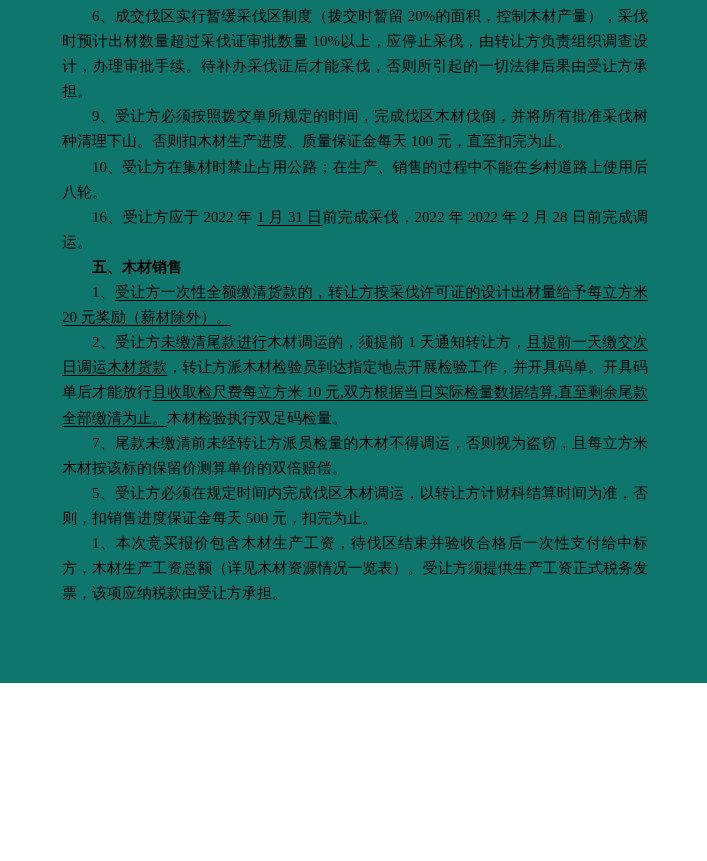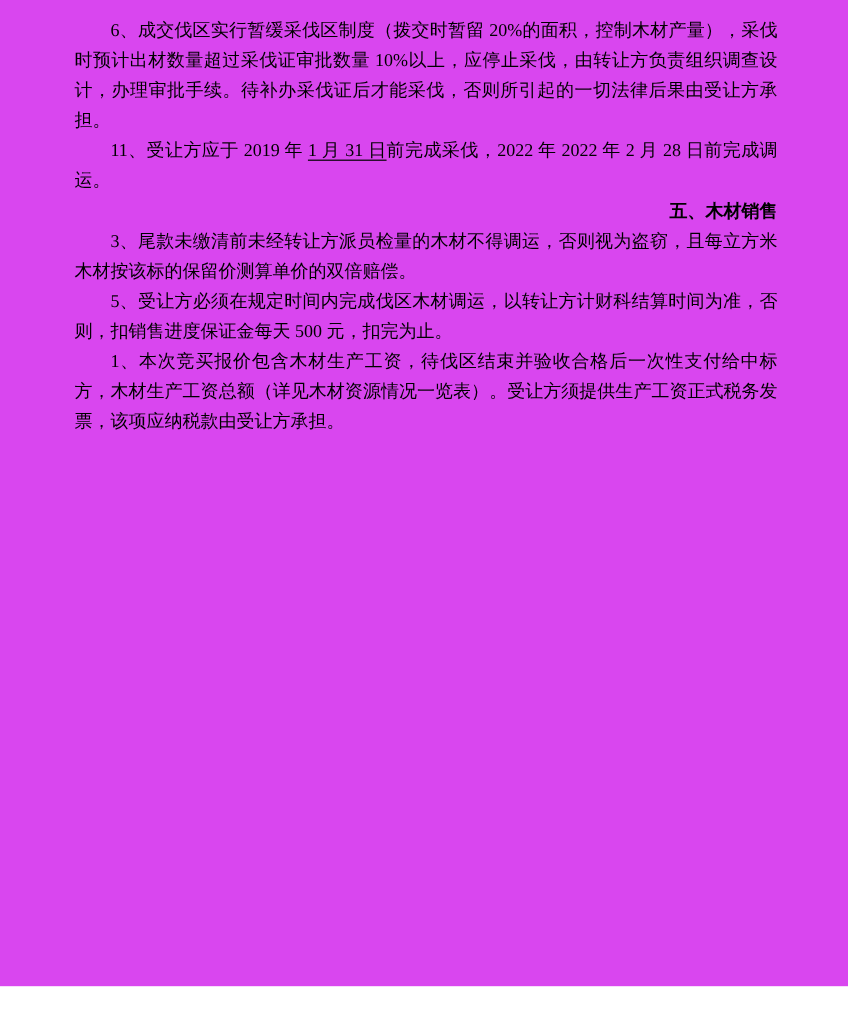"6、成交伐区实行暂缓采伐区制度（拨交时暂留" .page { background: #d946ef -> #0f766e; height: 822px -> 683px; padding: 14px 59px 0 62px -> 4px 59px 0 62px }
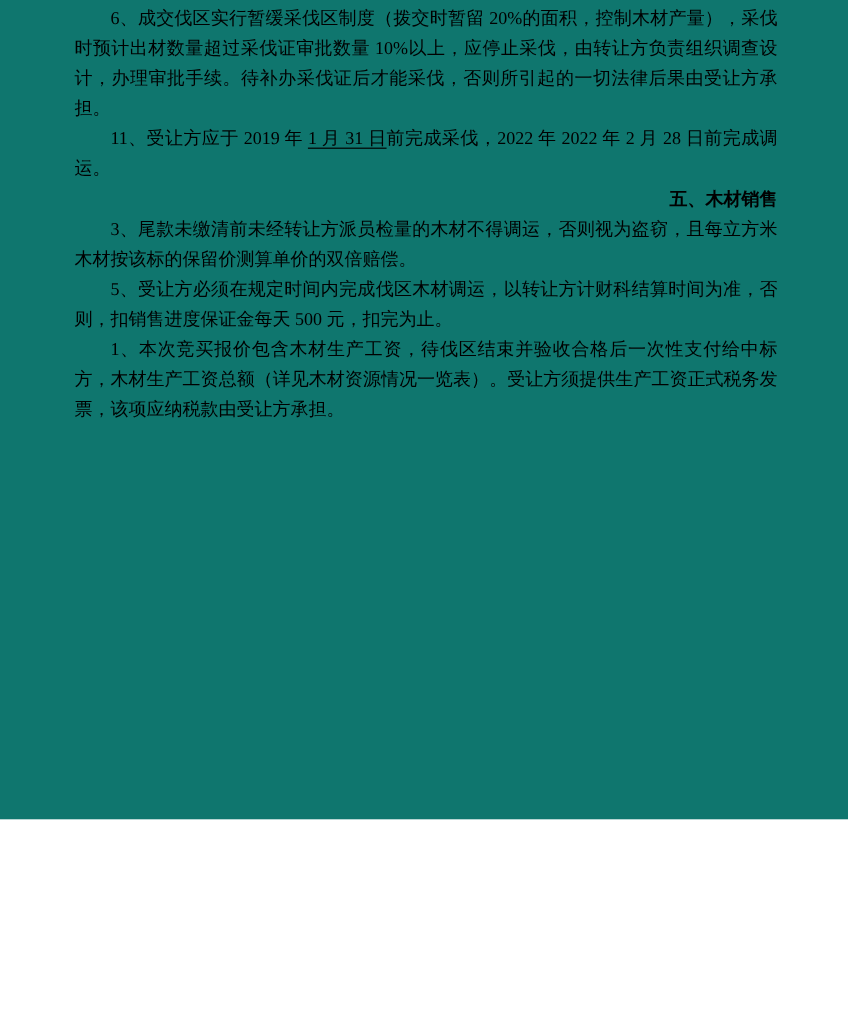"9、受让方必须按照拨交单所规定的时间，完成伐区木材伐倒，并将所有批准采伐树种清理" p.body { html: none -> <p><span>9、受让方必须按照拨交单所规定的时间，完成伐区木材伐倒，并将所有批准采伐树种清理下山。否则扣木材生产进度、质量保证金每天 100 元，直至扣完为止。</span></p> }
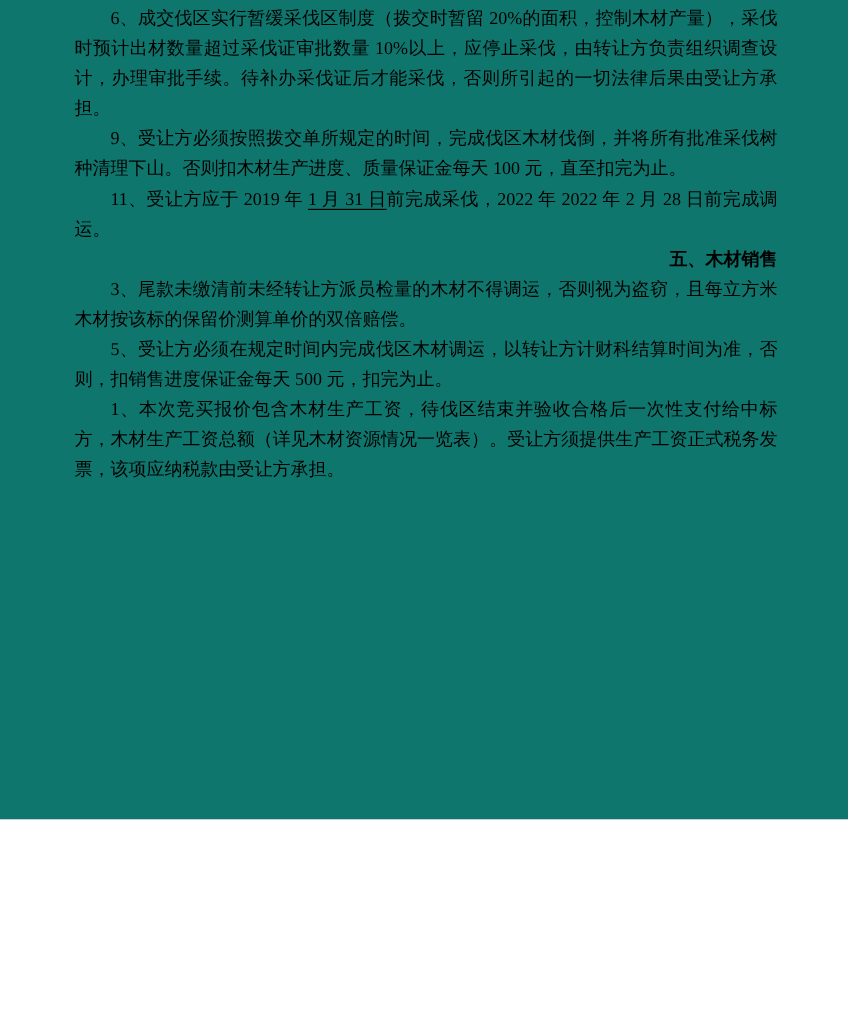"10、受让方在集材时禁止占用公路；在生产、销售的过程中不能在乡村道路上使用后八轮" p.body { html: none -> <p><span>10、受让方在集材时禁止占用公路；在生产、销售的过程中不能在乡村道路上使用后八轮。</span></p> }
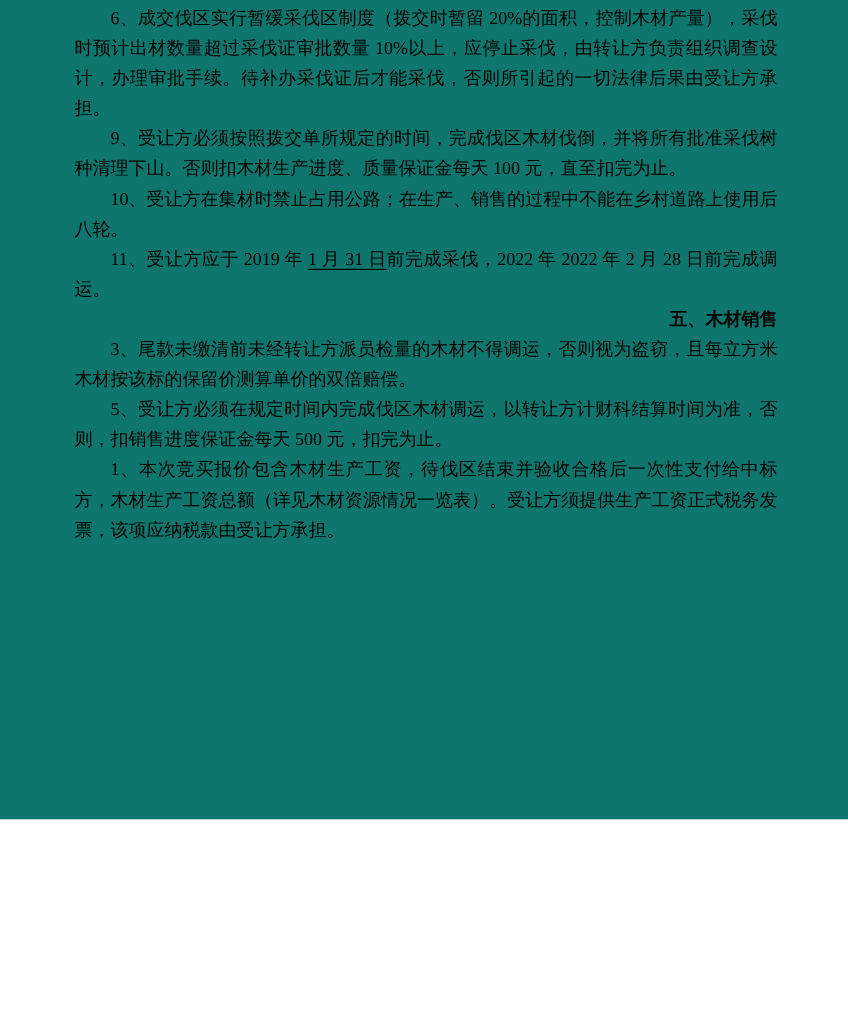"11、受让方应于 2019 年" span { text: 11、受让方应于 2019 -> 16、受让方应于 2022 }
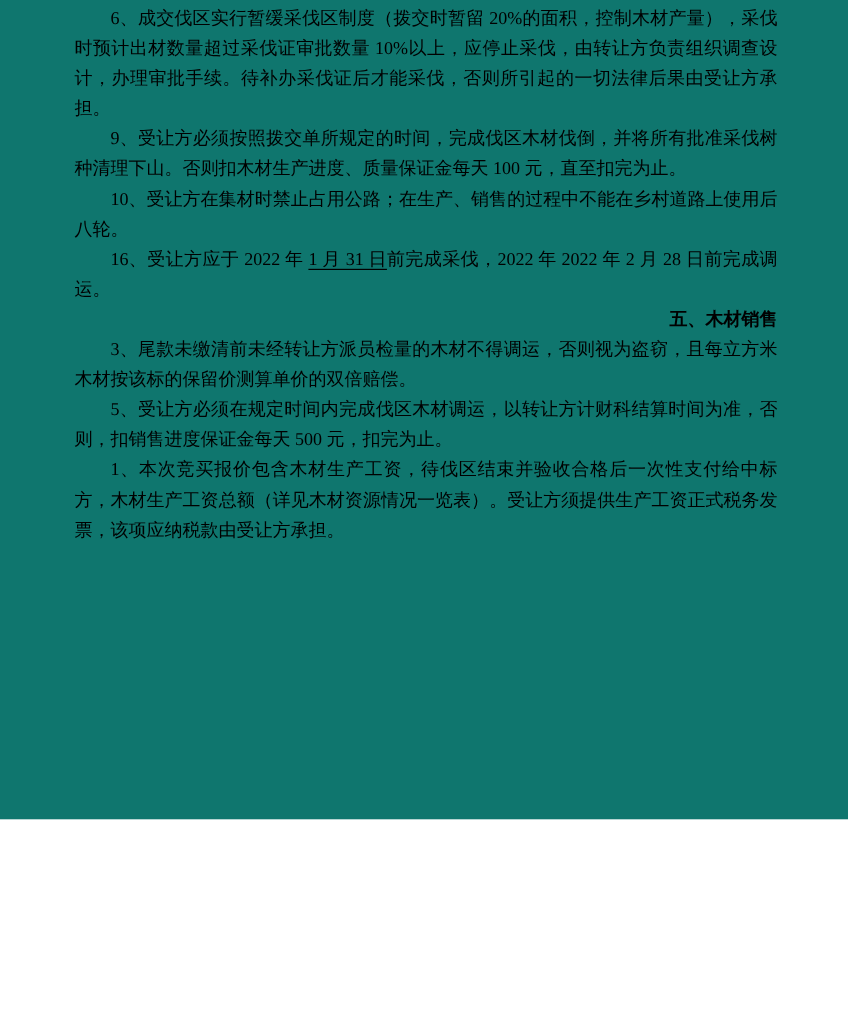"五、木材销售" .doc p.heading { text-align: right -> left }
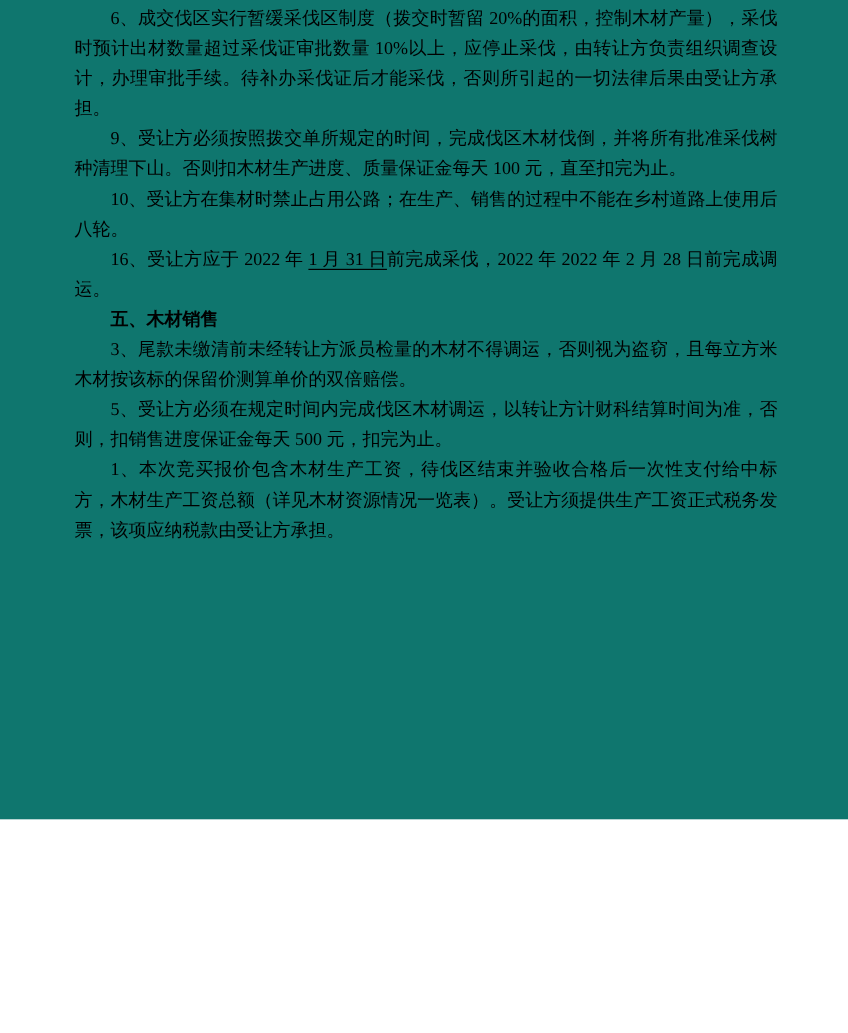"1、受让方一次性全额缴清货款的，转让方按采伐许可证的设计出材量给予每立方米 20" p.body { html: none -> <p><span>1、</span><span>受让方一次性全额缴清货款的，转让方按采伐许可证的设计出材量给予每立方米 20 元奖励（薪材除外）。</span></p> }
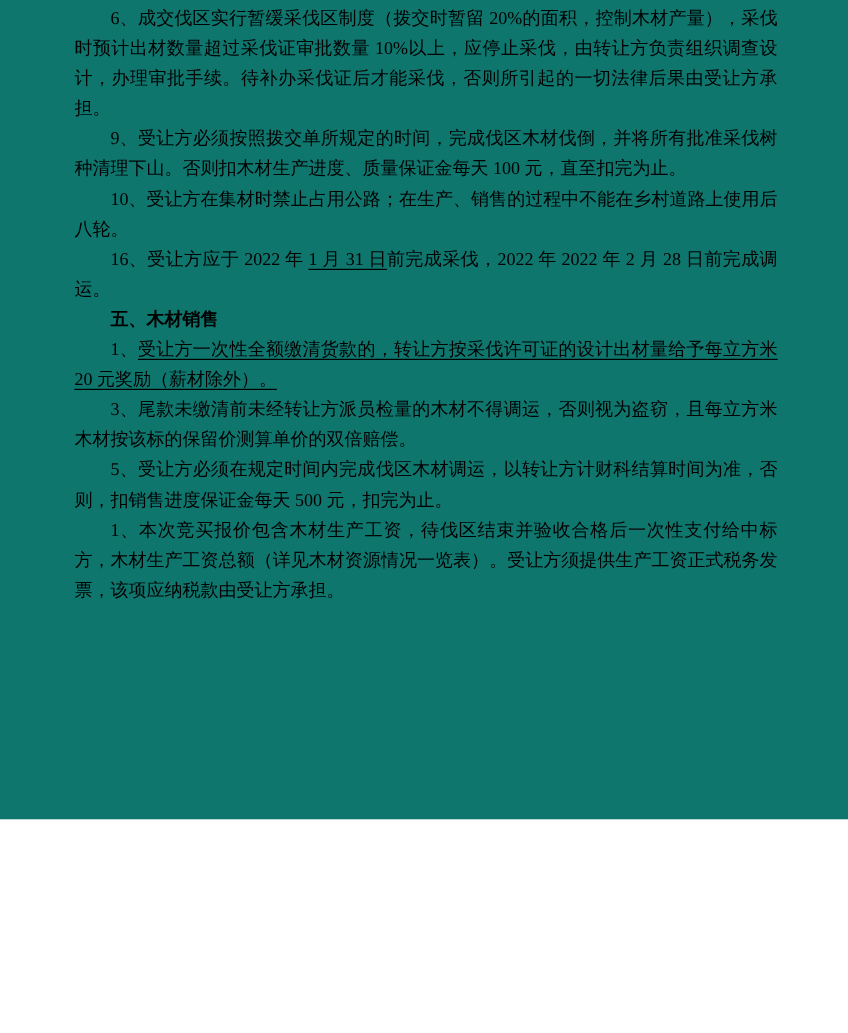"2、受让方未缴清尾款进行木材调运的，须提前 1" p.body { html: none -> <p><span>2、受让方</span><span>未缴清尾款进行</span><span>木材调运的，须提前 1 天通知转让方，</span><span>且提前一天缴交次日调运木材货款</span><span>，转让方派木材检验员到达指定地点开展检验工作，并开具码单。开具码单后才能放行</span><span>且收取检尺费每立方米 10 元,双方根据当日实际检量数据结算,直至剩余尾款全部缴清为止。</span><span>木材检验执行双足码检量。</span></p> }
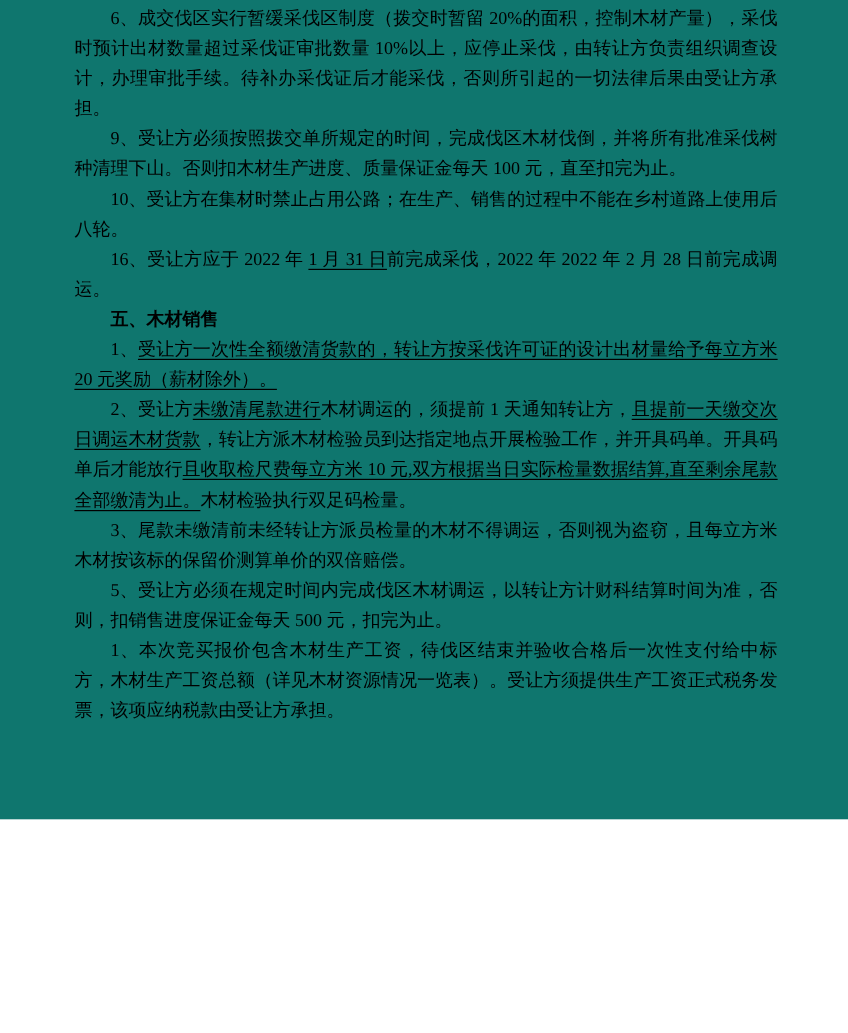"3、尾款未缴清前未经转让方派员检量的木材不得调运，否则视为盗窃，且每立方米木材按" span { text: 3 -> 7 }
